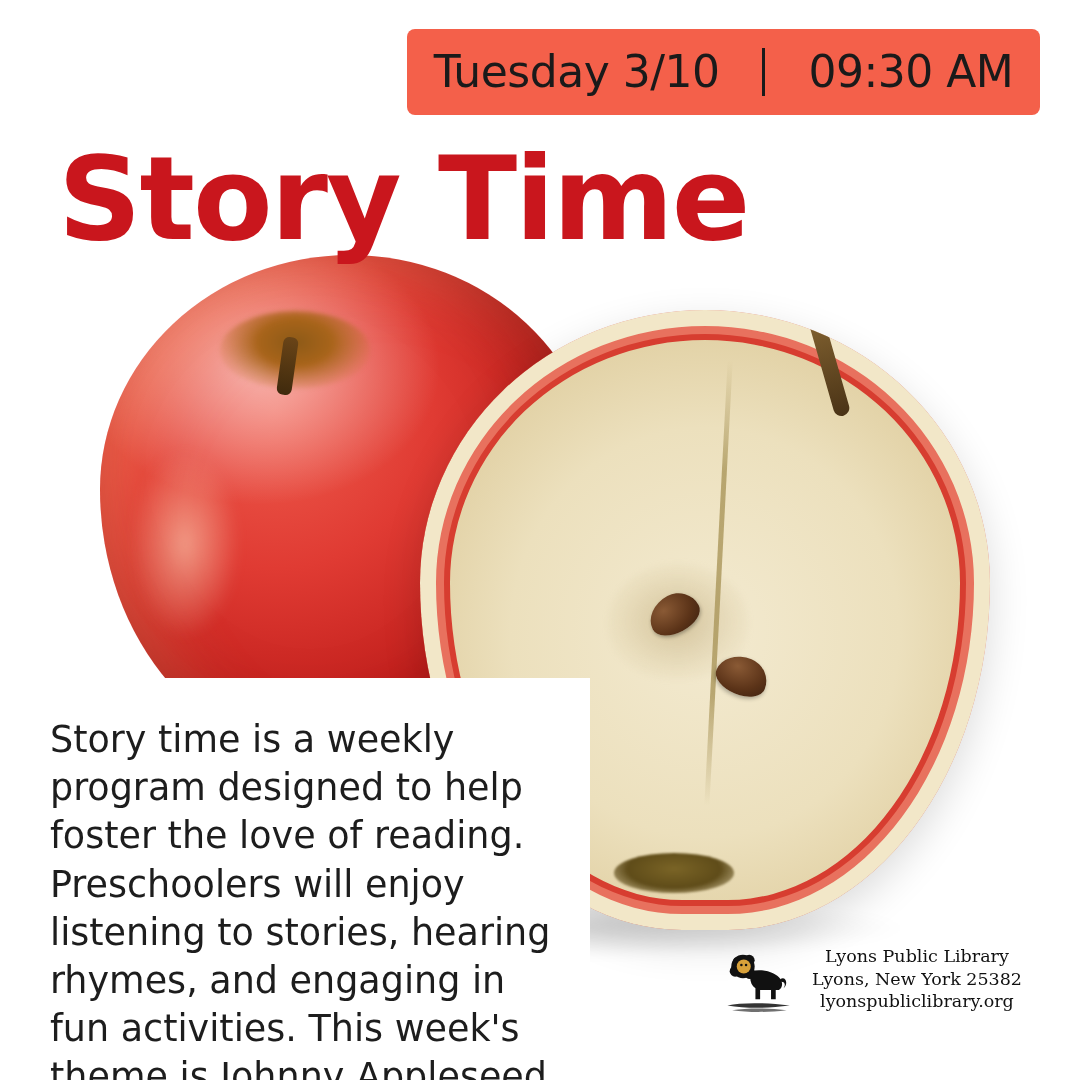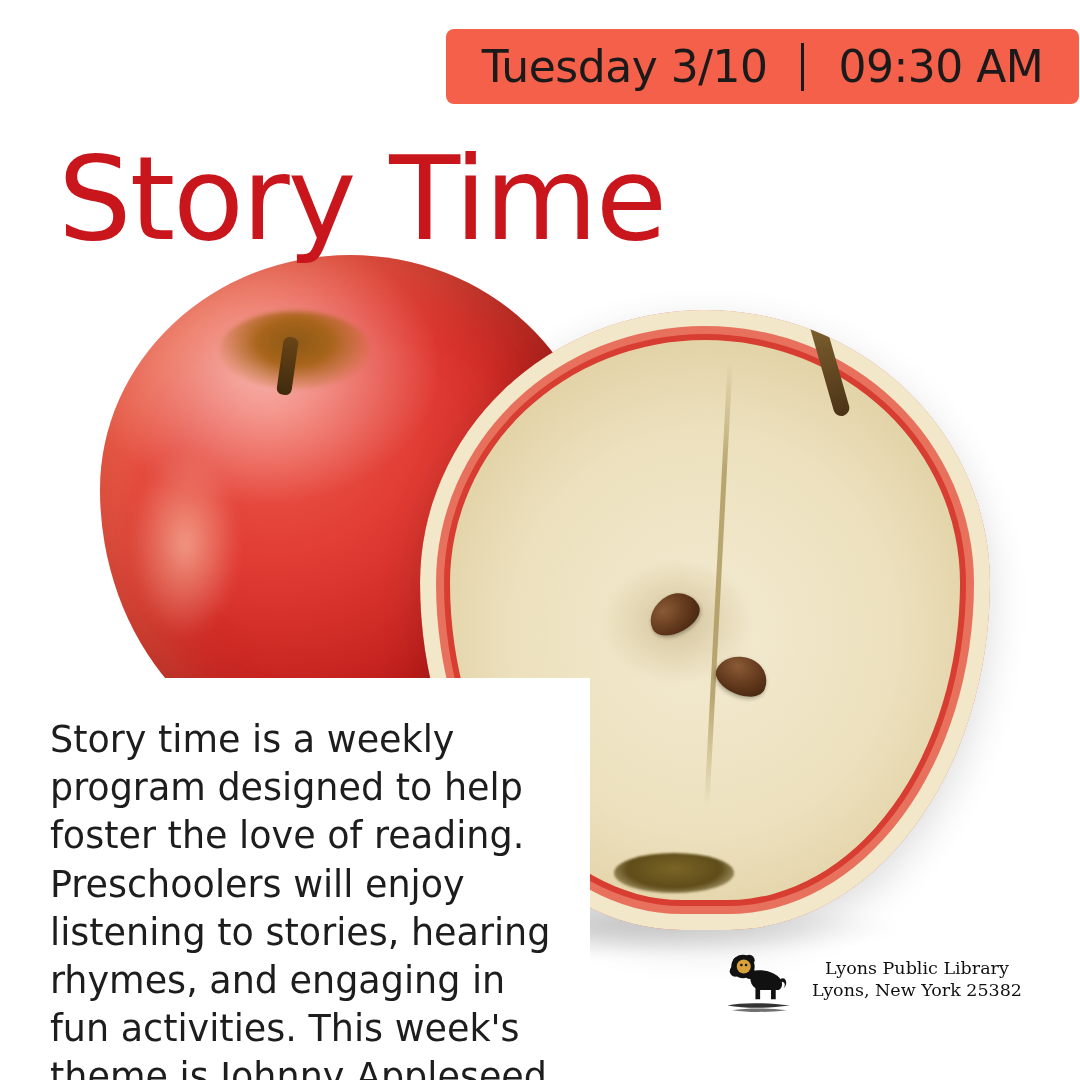"Tuesday 3/10" .date-banner { gap: 0px -> 9px; height: 75px -> 86px; margin-left: 39px -> none }
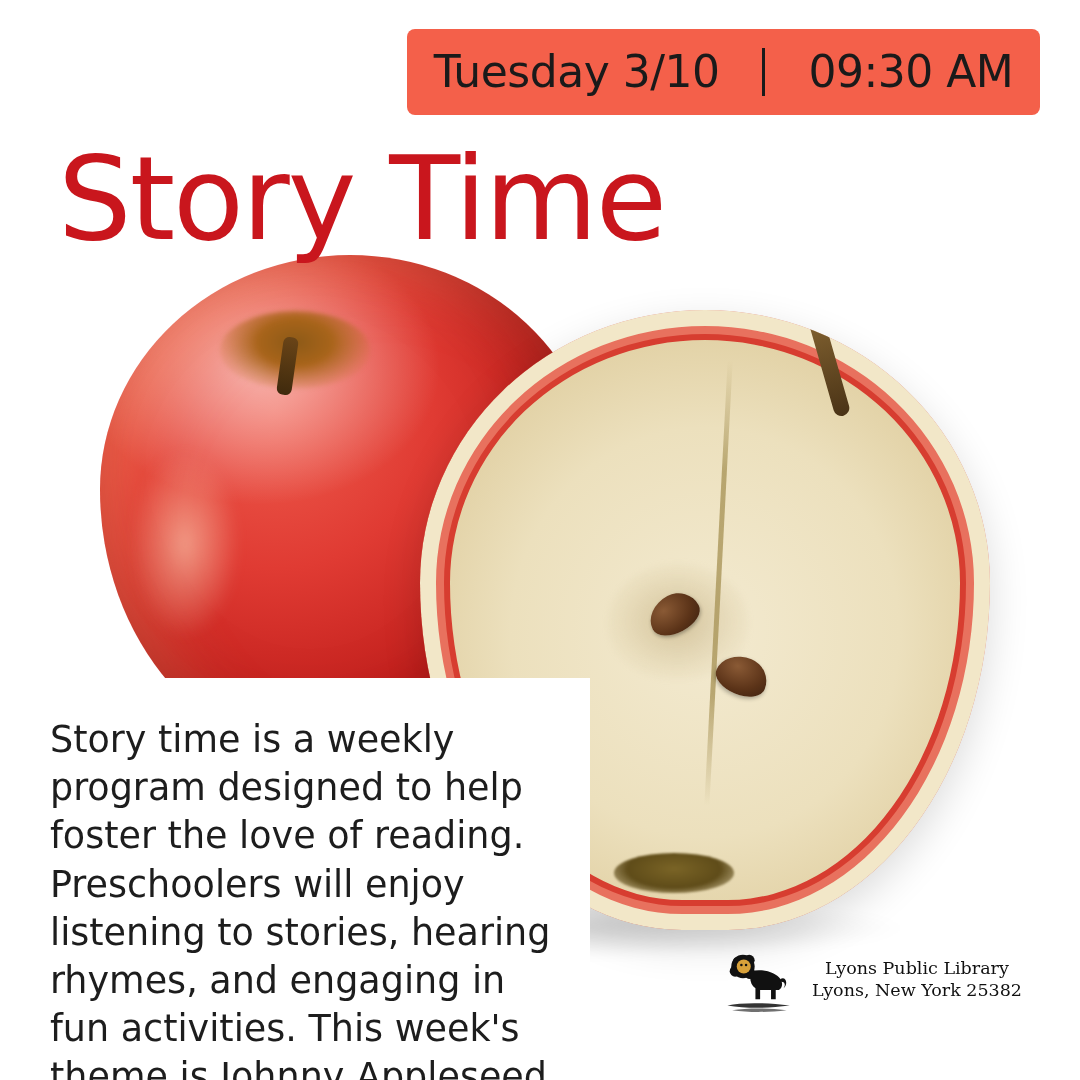"Story Time" .title { font-weight: normal -> bold }
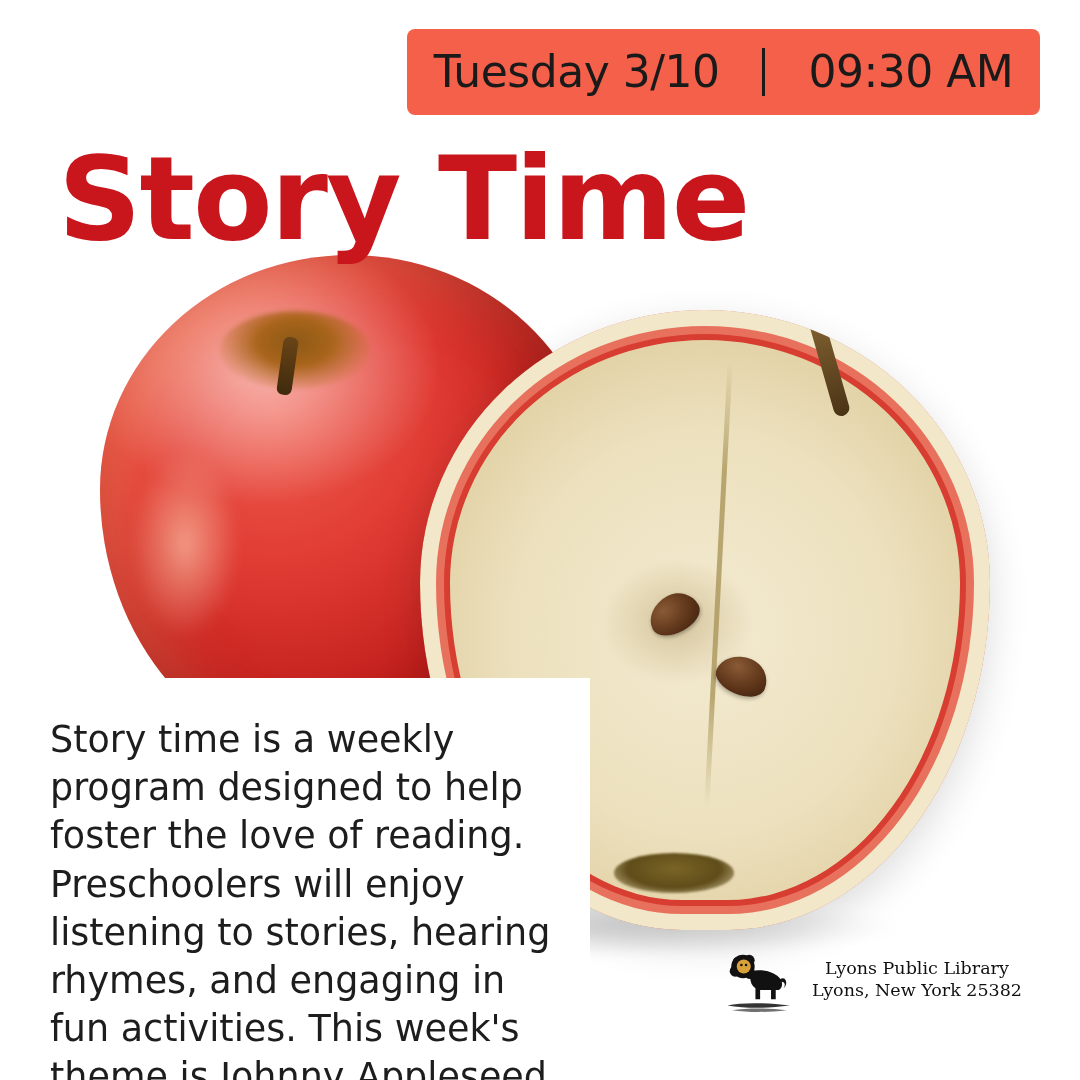"lyonspubliclibrary.org" div { html: none -> <div>lyonspubliclibrary.org</div> }
